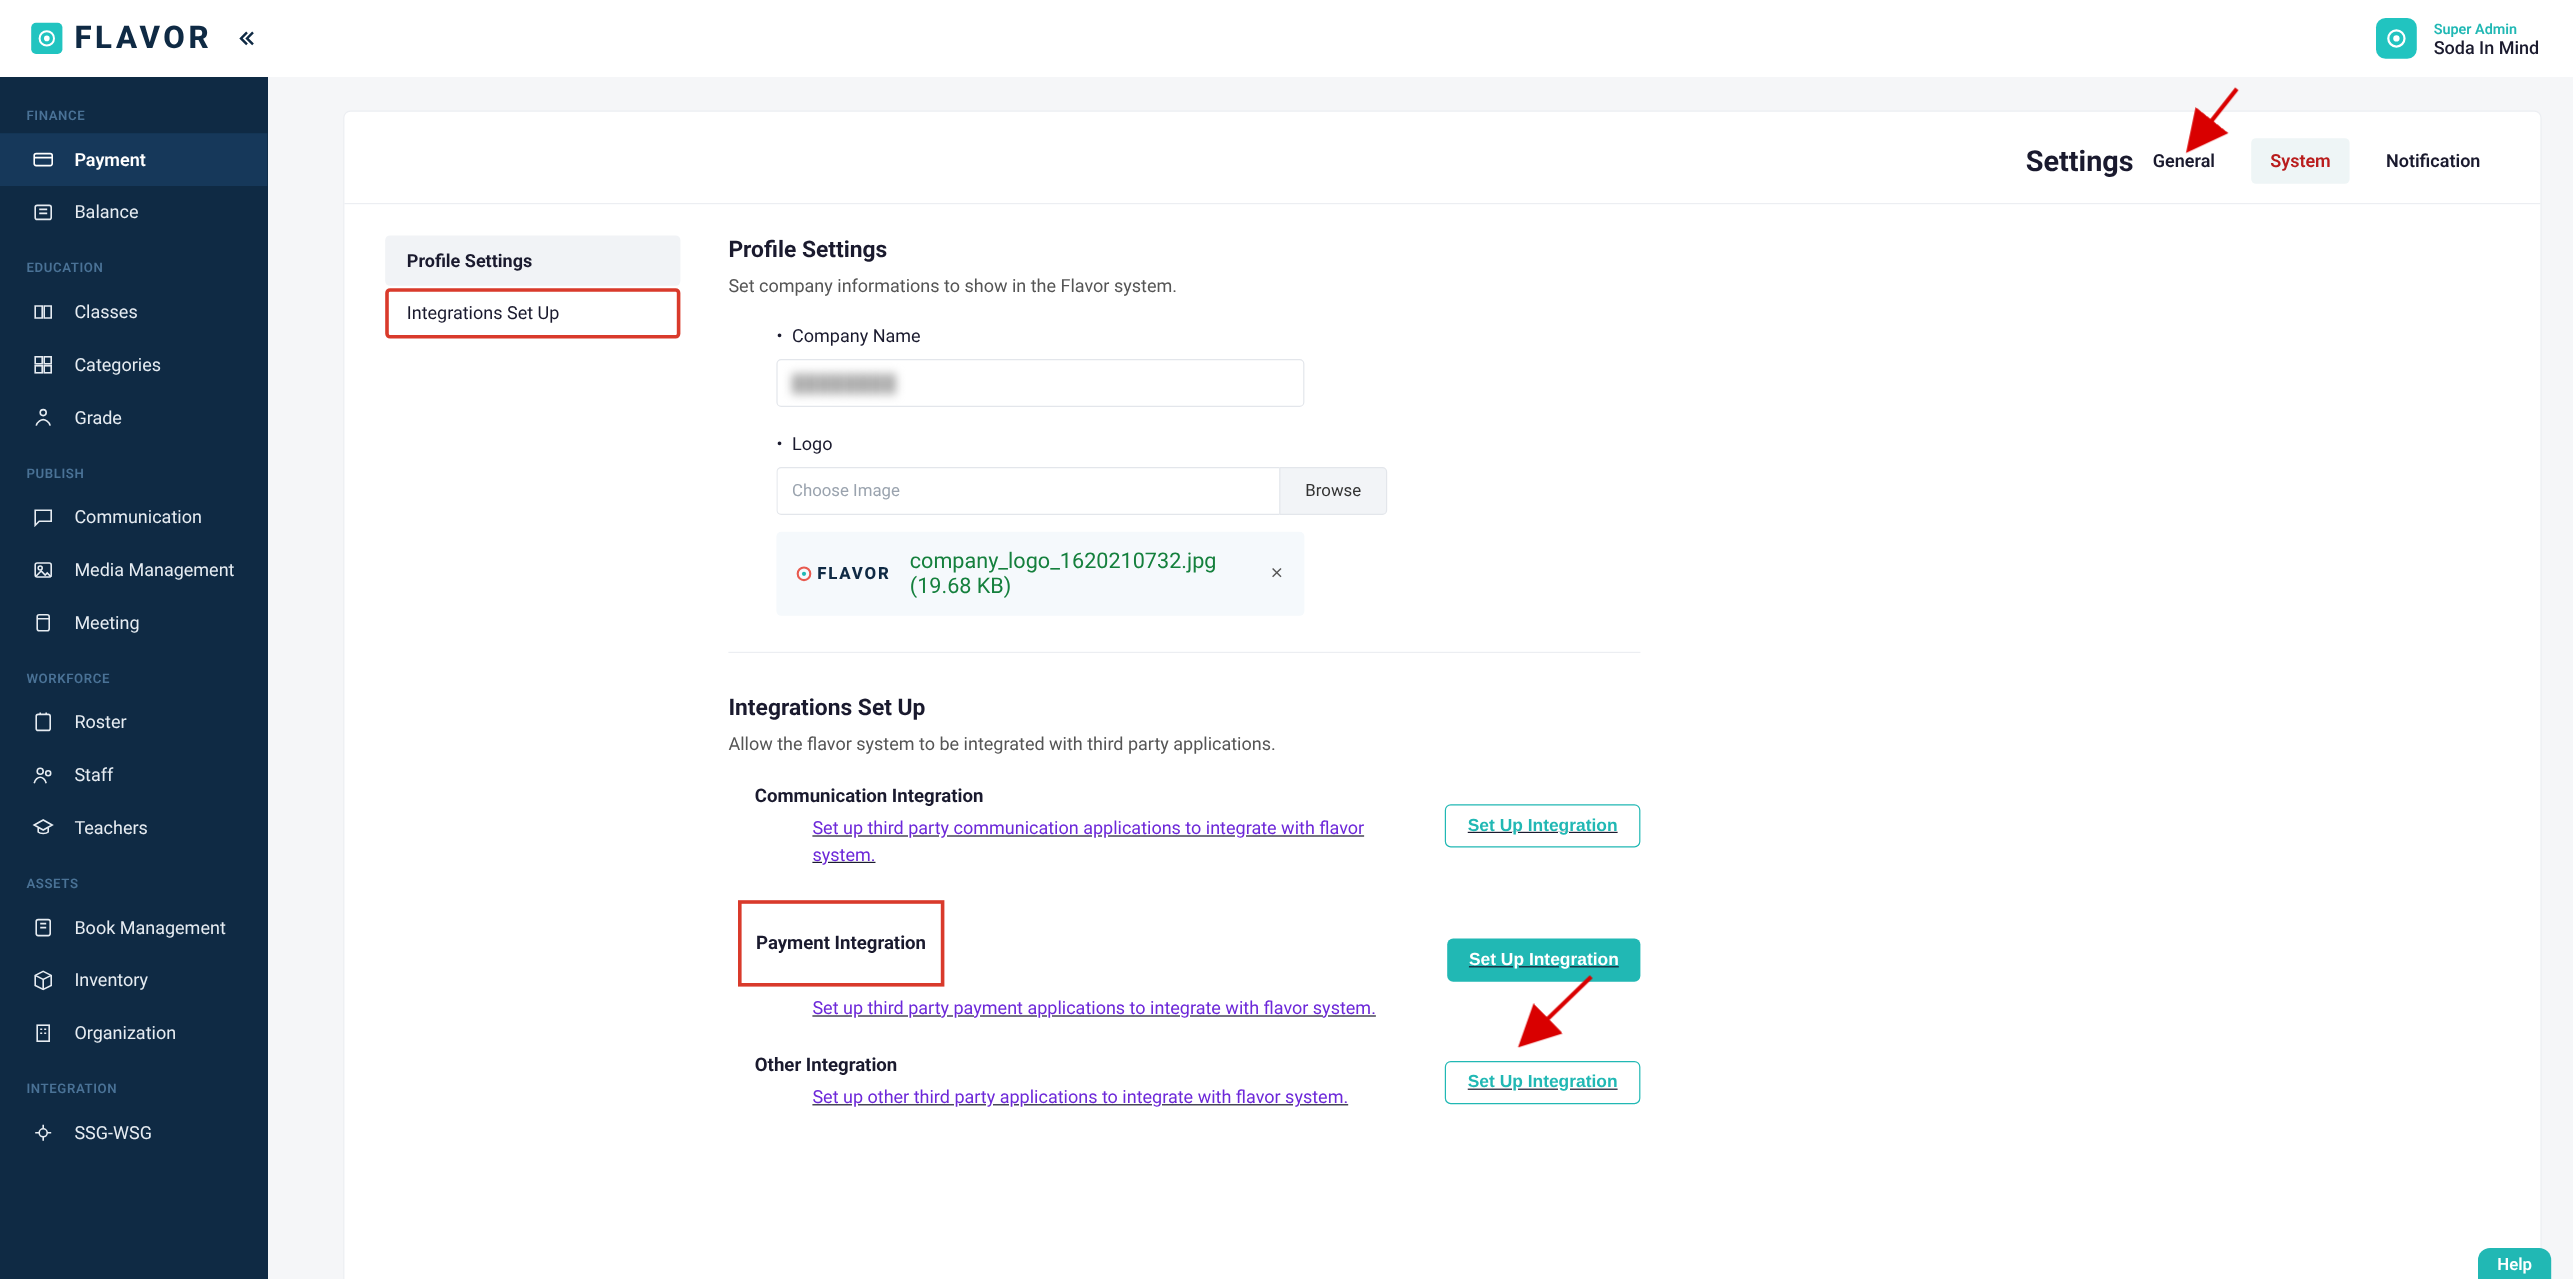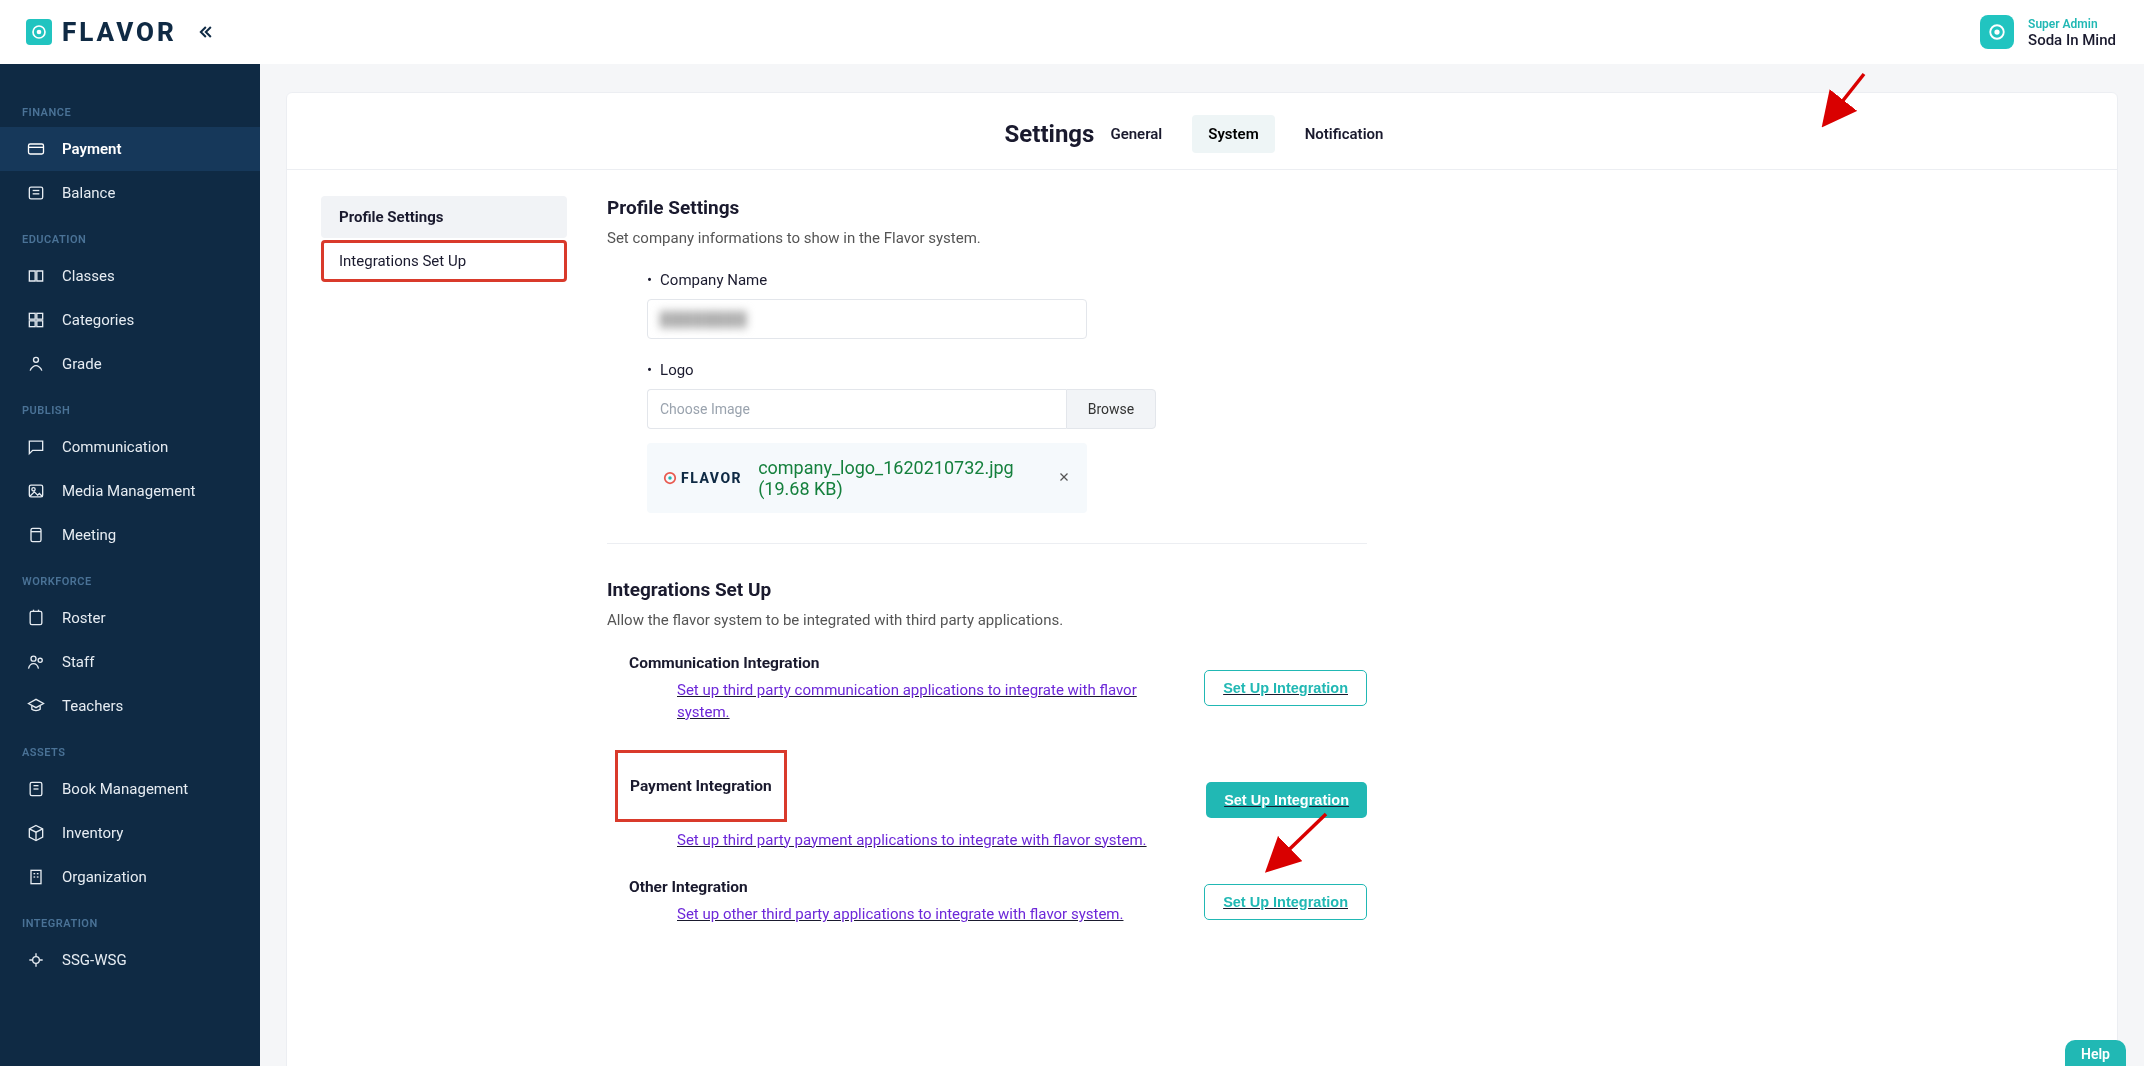"FINANCE" .sidebar { padding-top: 24px -> 8px; width: 260px -> 223px }
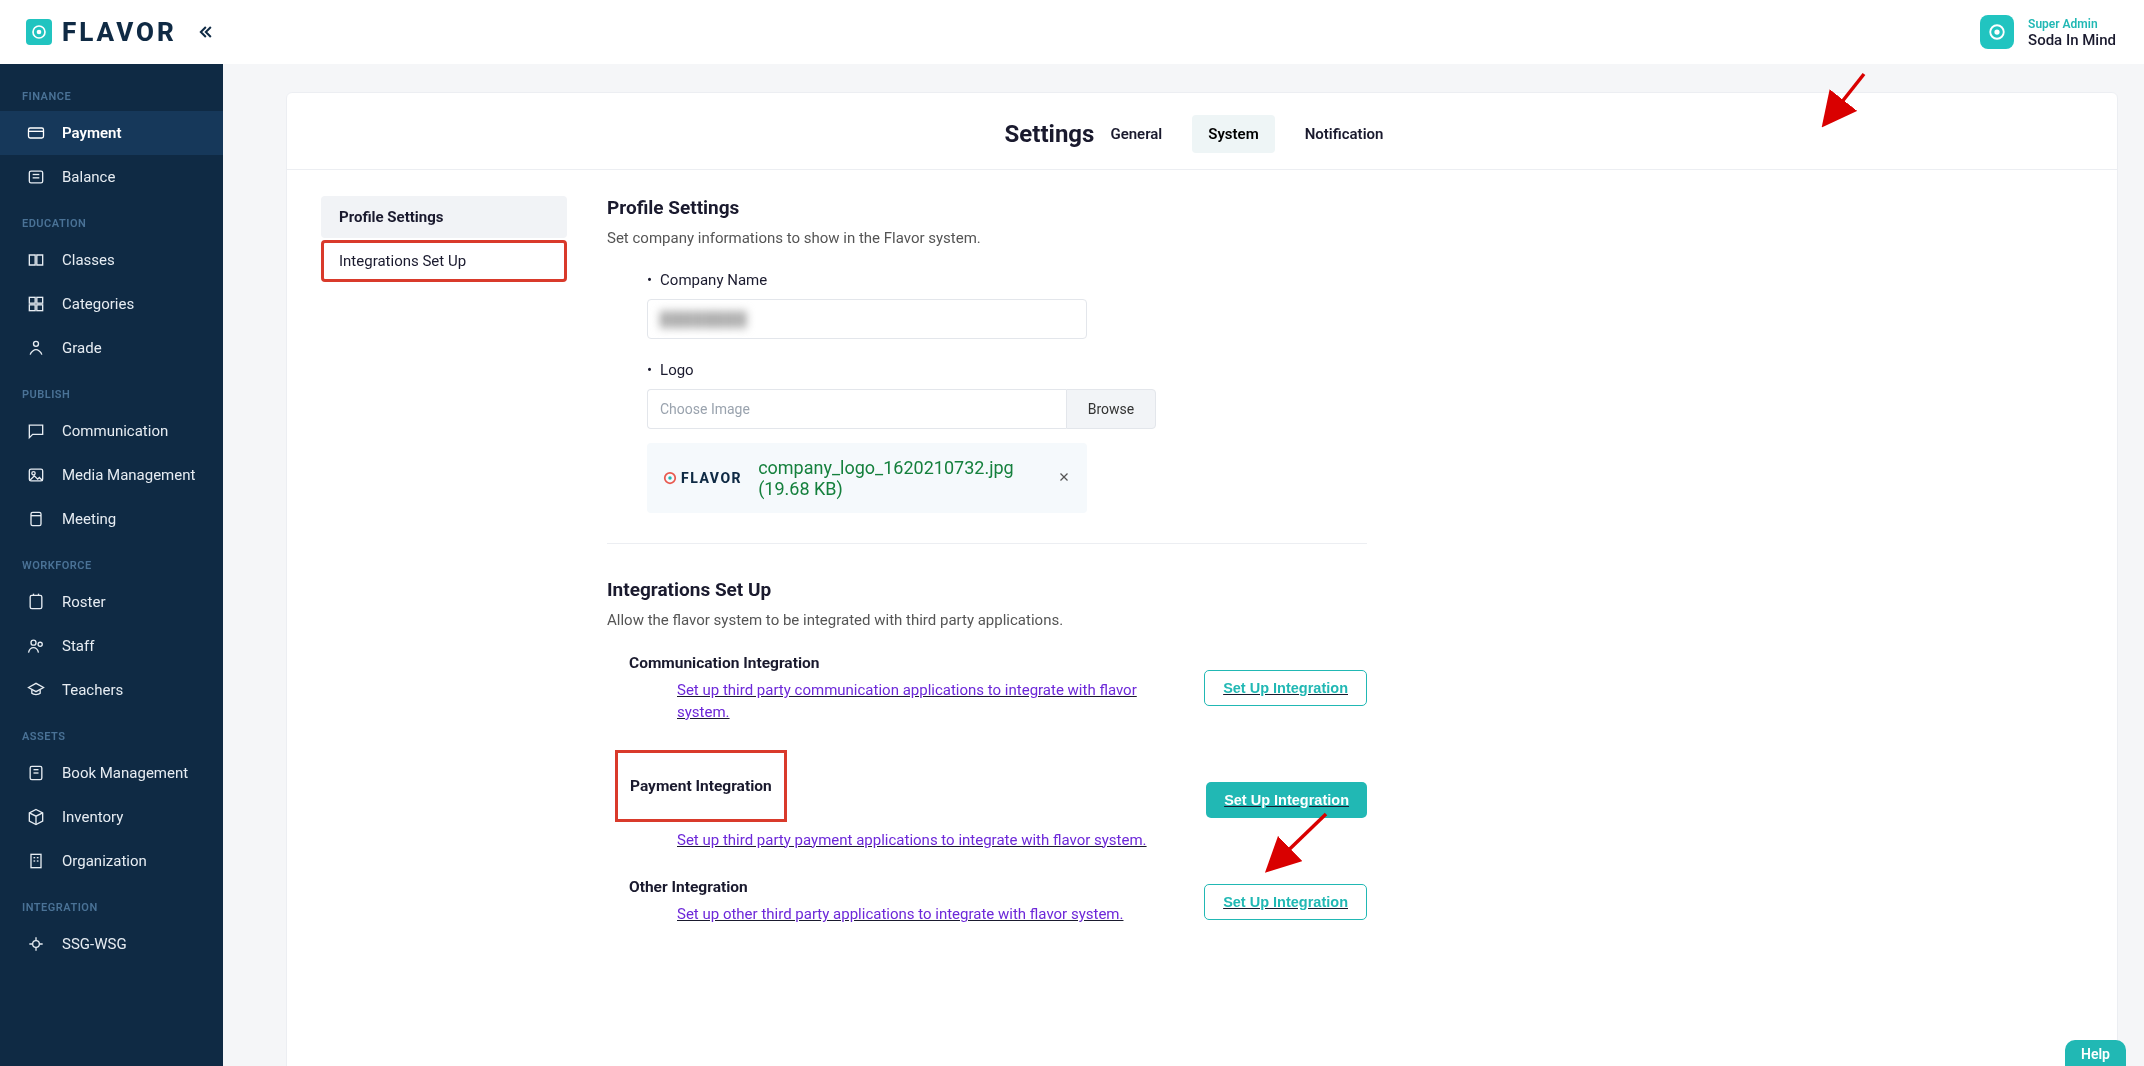"Settings" .card-head { justify-content: center -> flex-end }
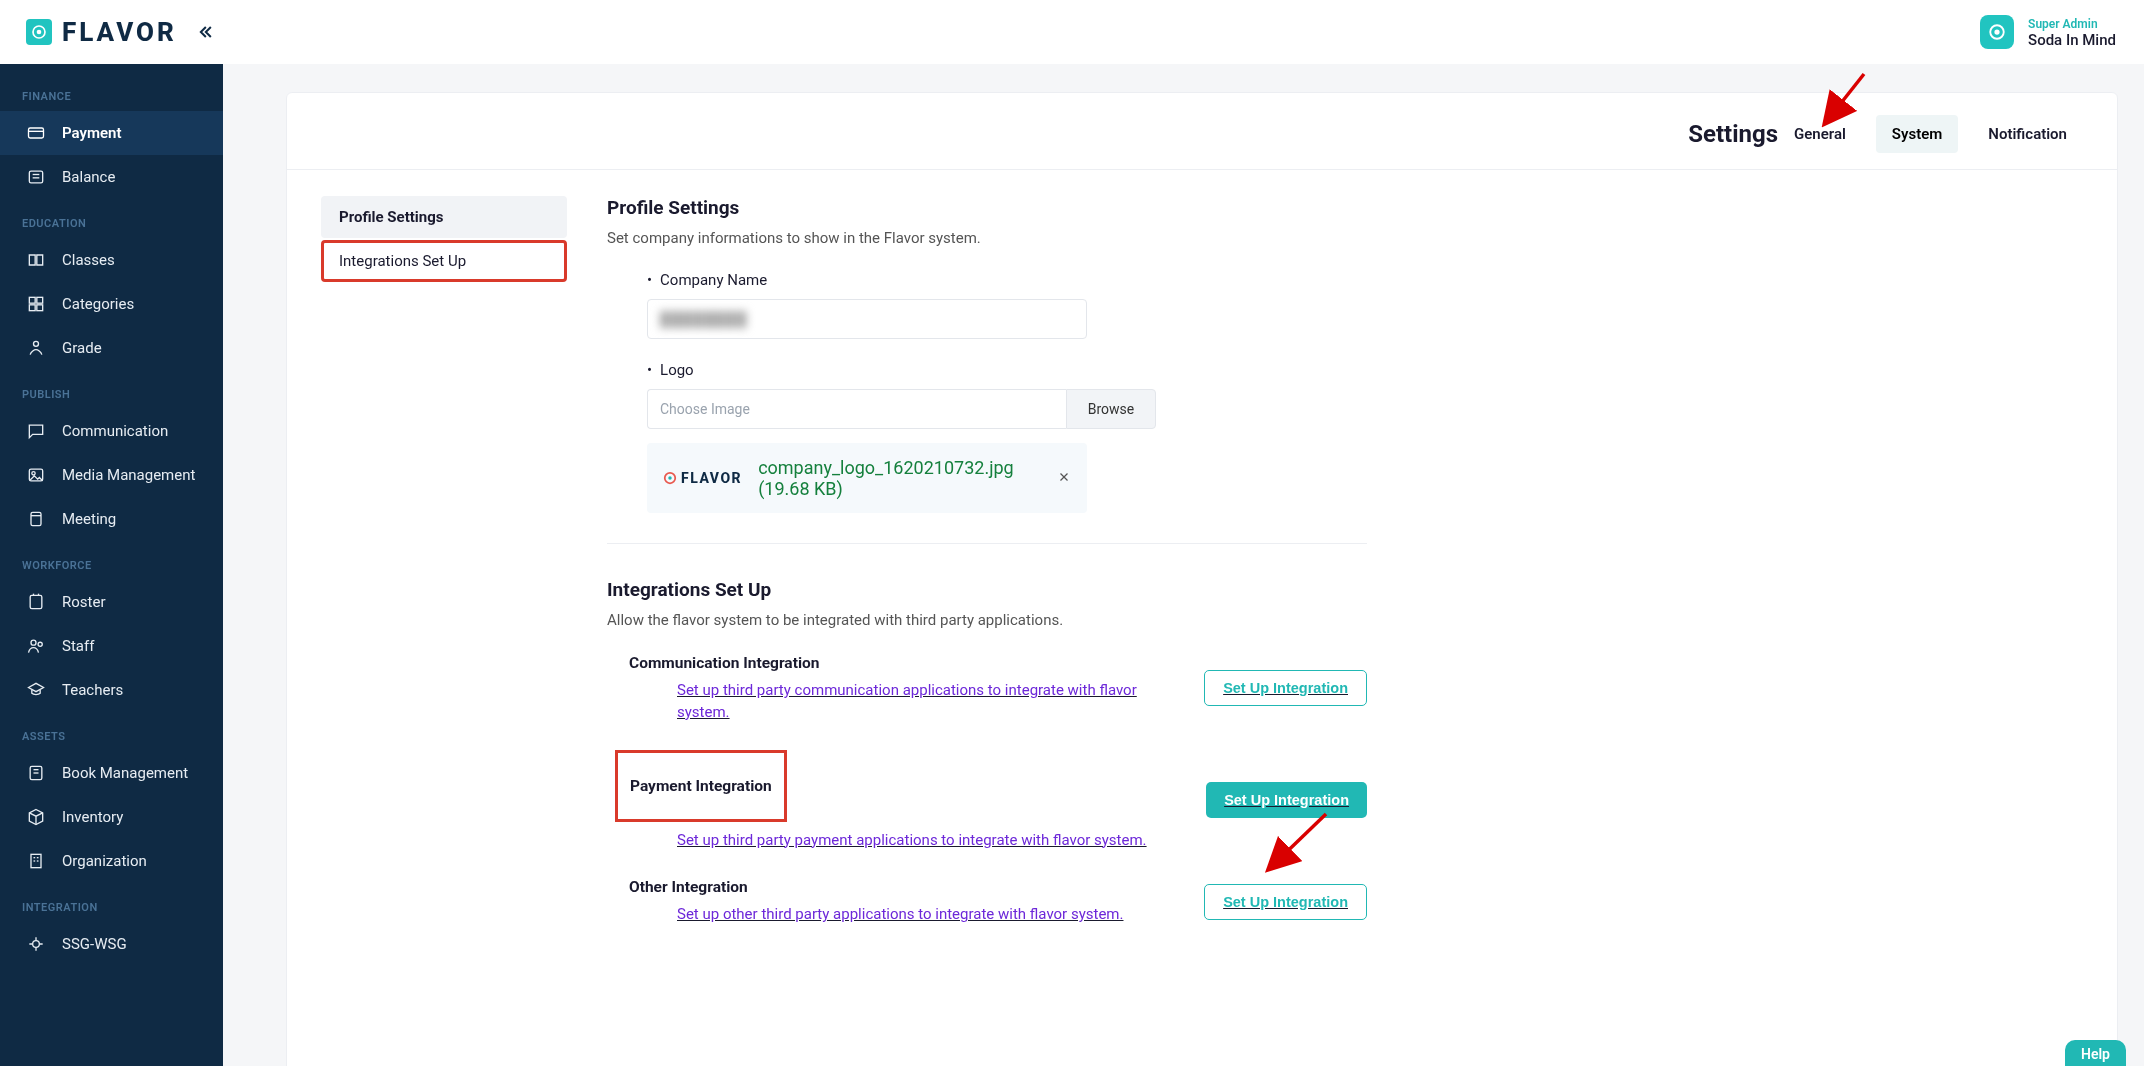"System" .tab.active { color: #000000 -> #b91c1c }
